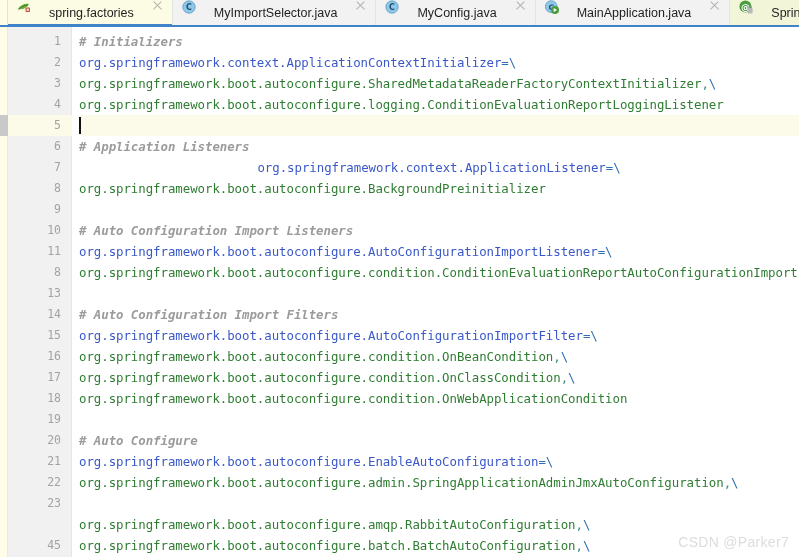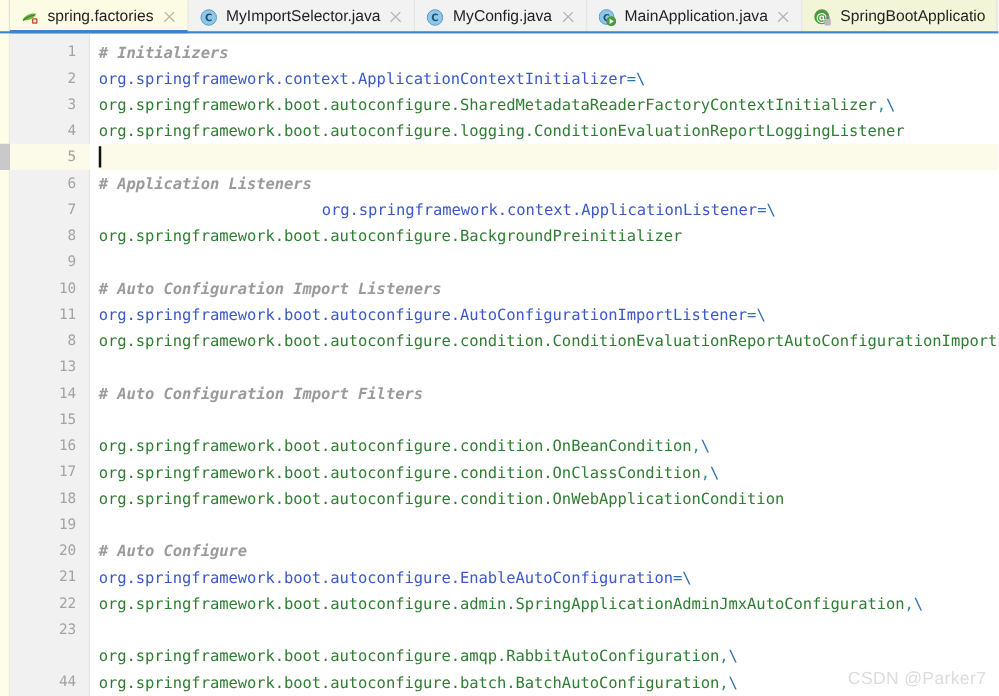"spring.factories" .tab { align-items: center -> none; gap: 7px -> 18px }
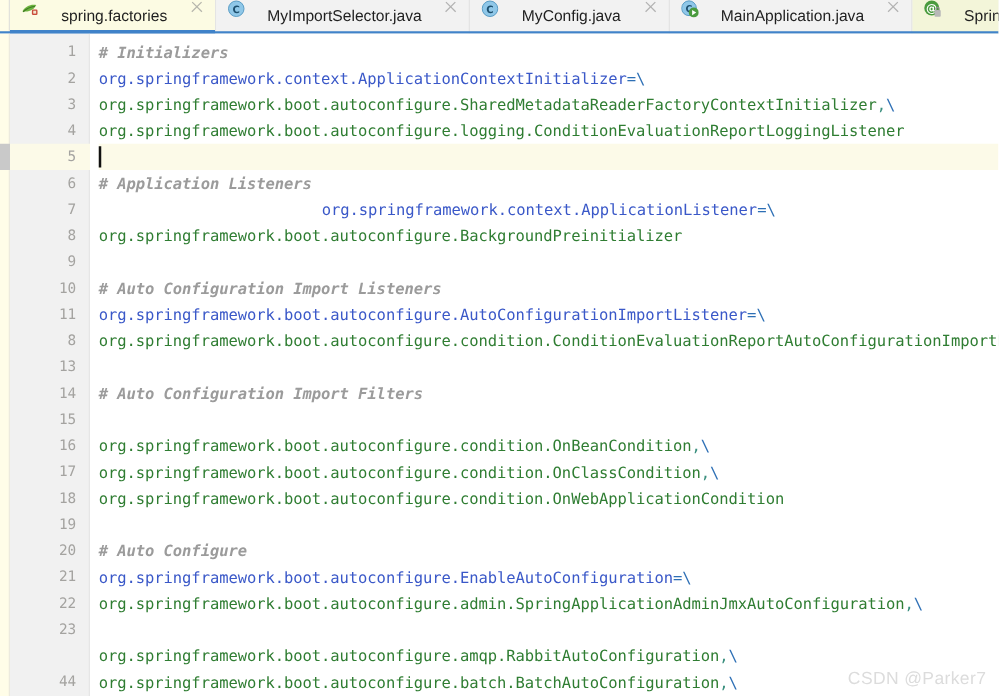"org.springframework.boot.autoconfigure.AutoConfigurationImportFi" div.cl { html: none -> <div><span>org.springframework.boot.autoconfigure.AutoConfigurationImportFilter</span><span>=</span><span>\</span></div> }
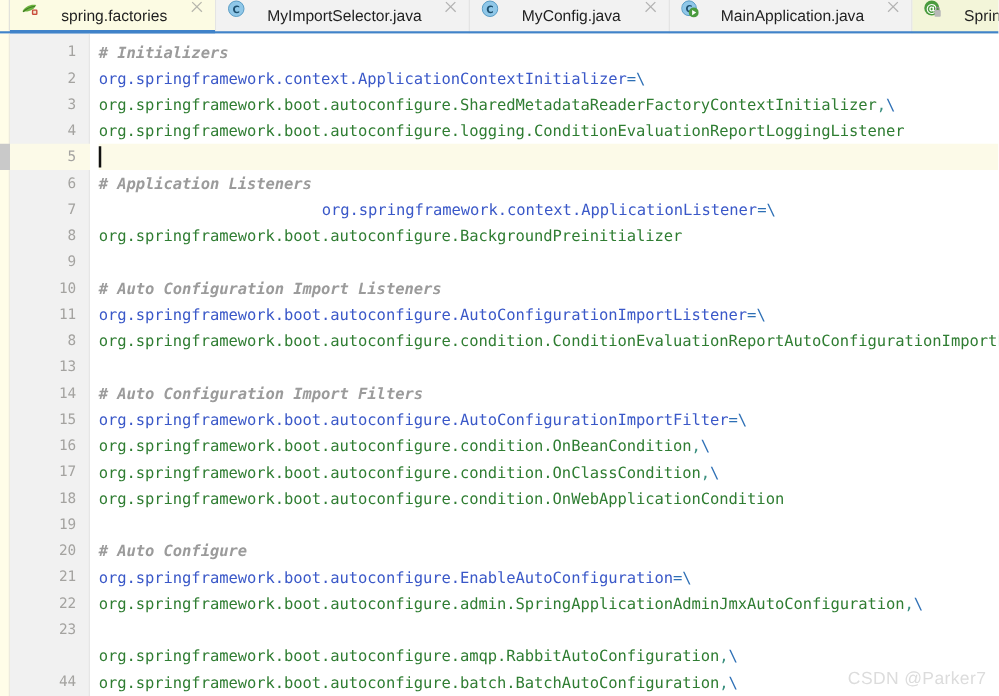"44" div.gnum { text: 44 -> 45 }
